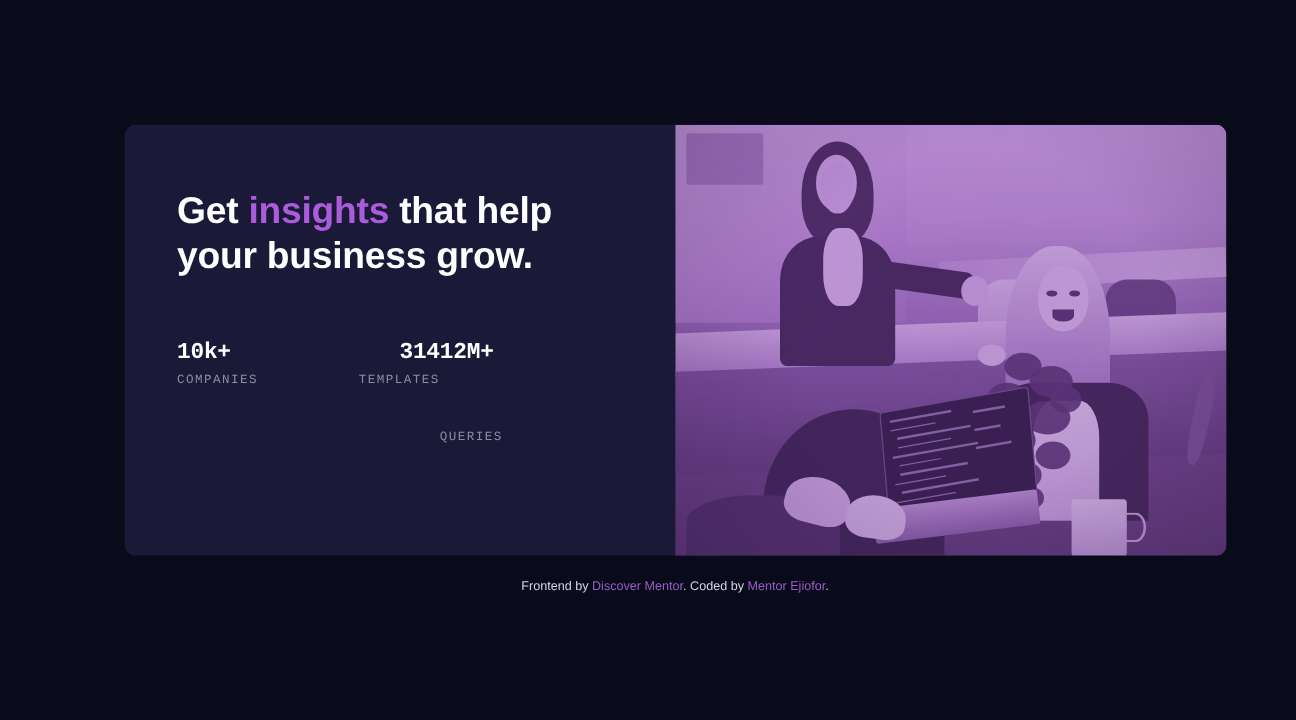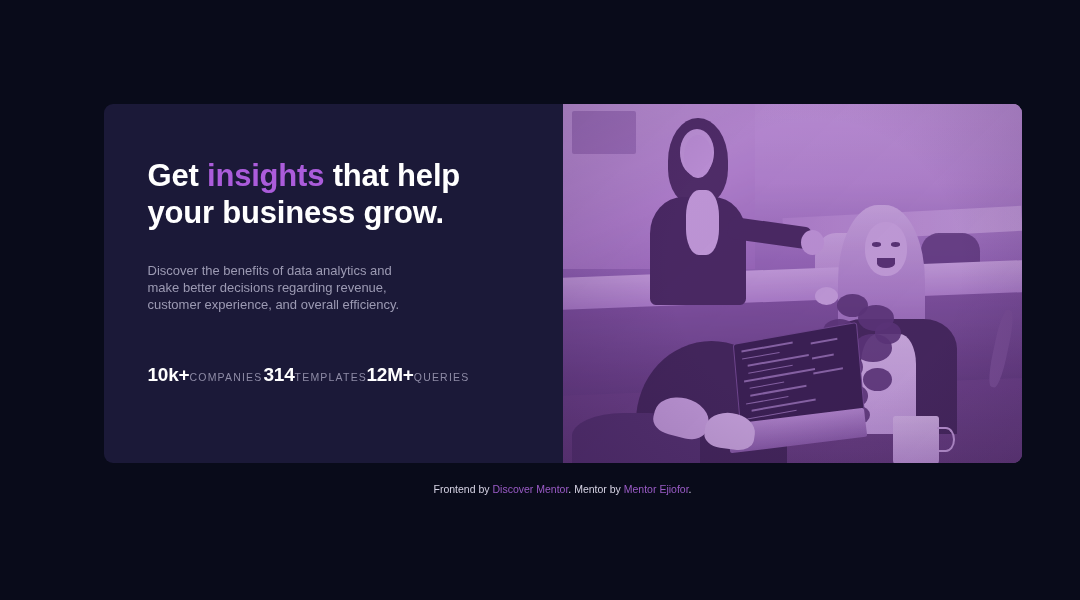"Discover the benefits of data" p.description { html: <p>Discover the benefits of data analytics and make better decisions regarding revenue, customer experience, and overall efficiency.</p> -> none }
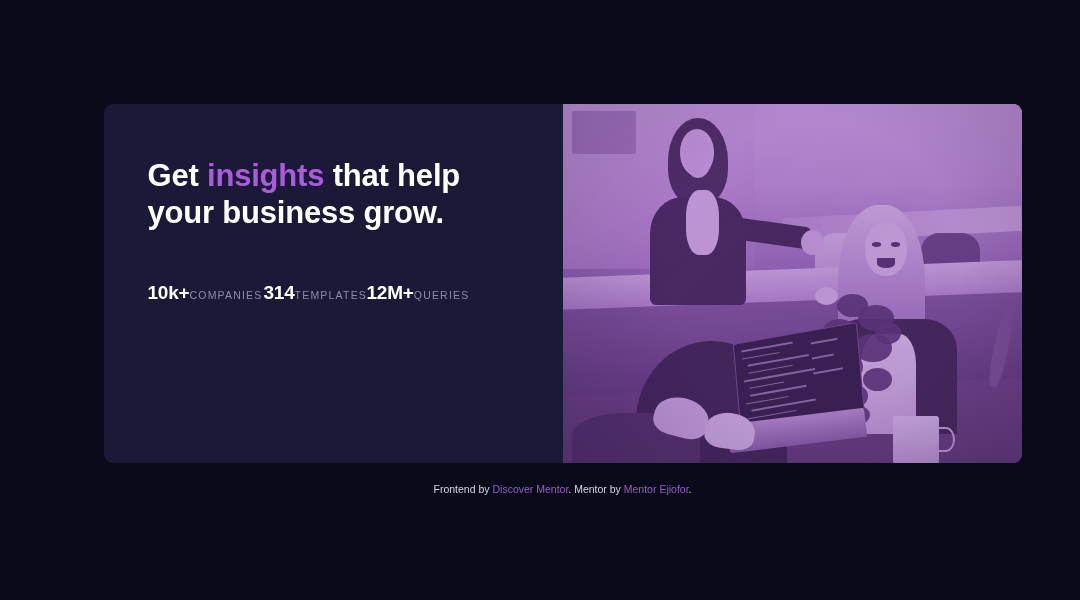"10k+" .stat { flex-direction: row -> column; font-family: none -> Liberation Mono, monospace }
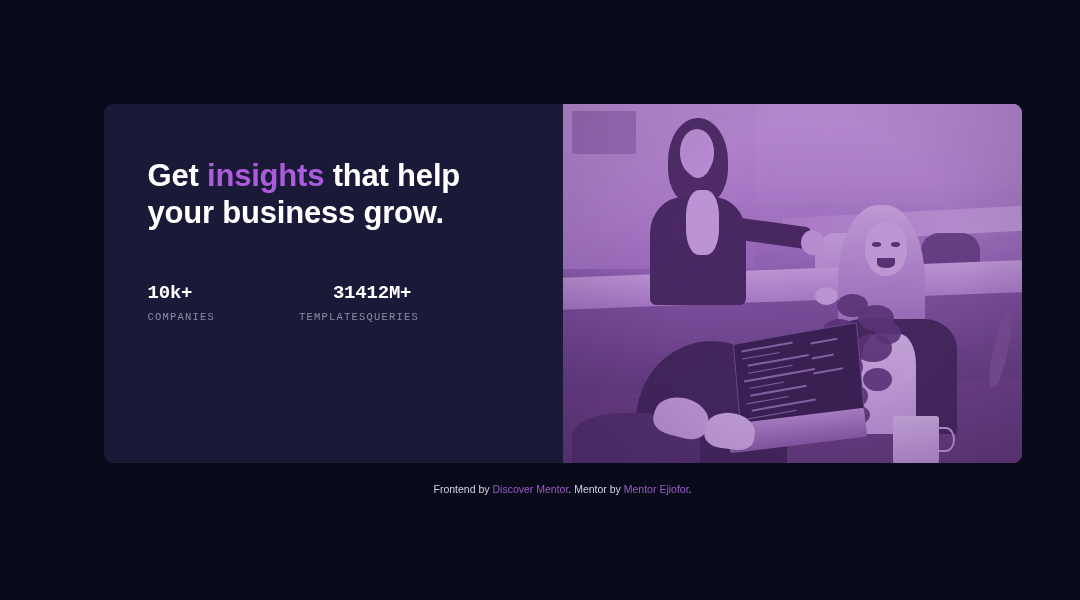"12M+" .stat:nth-child(3) { gap: none -> 48px }
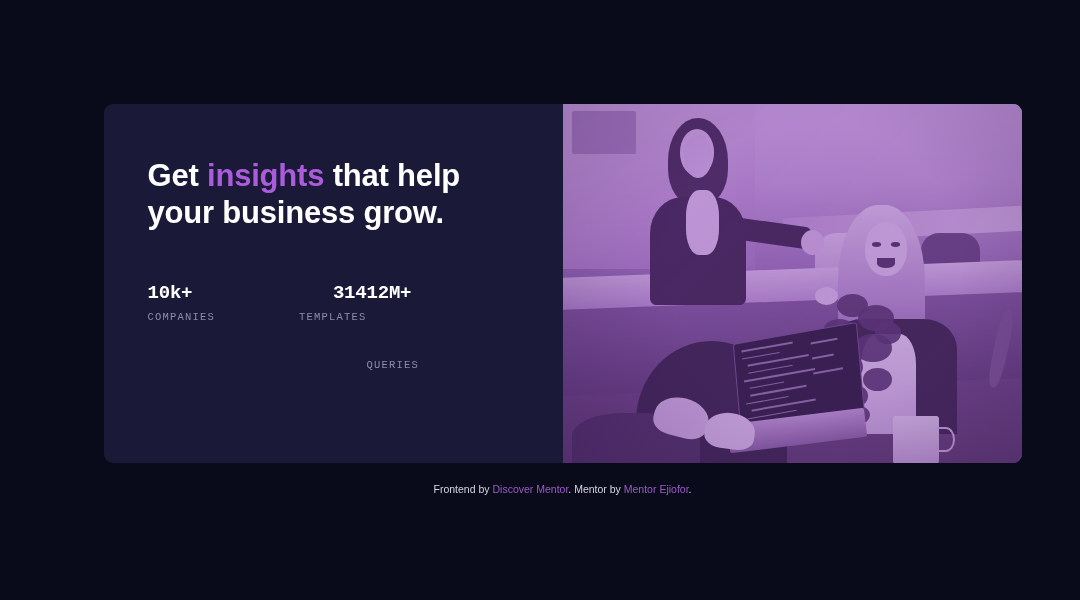". Mentor by" span { text: Mentor -> Coded }
